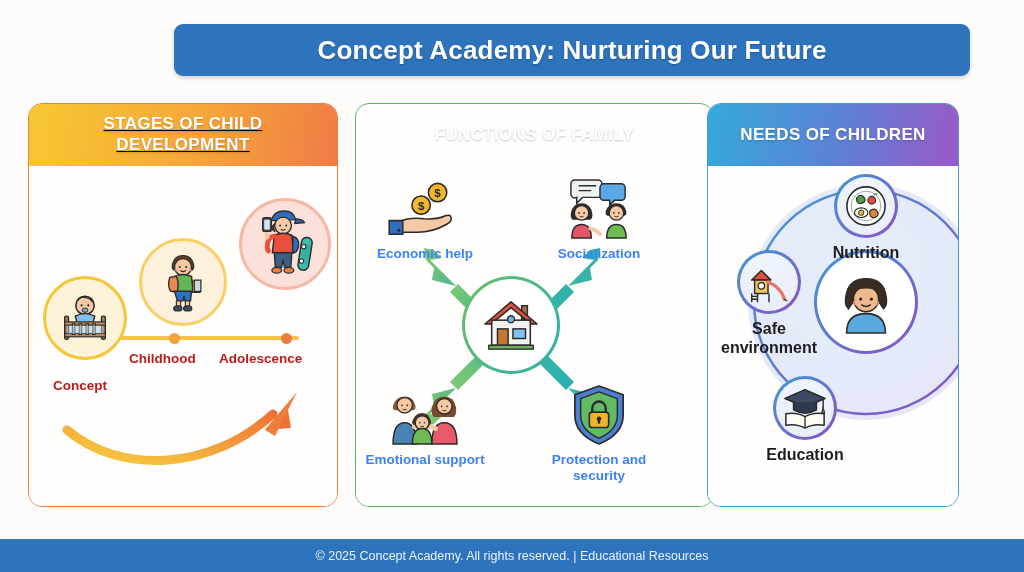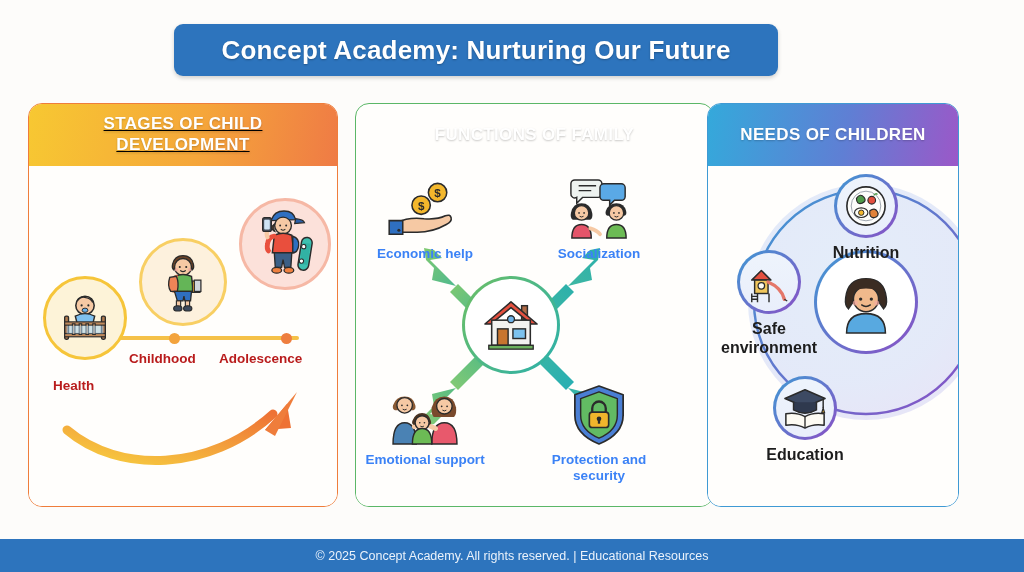"Concept Academy: Nurturing Our Future" .title-bar { width: 604px -> 796px }
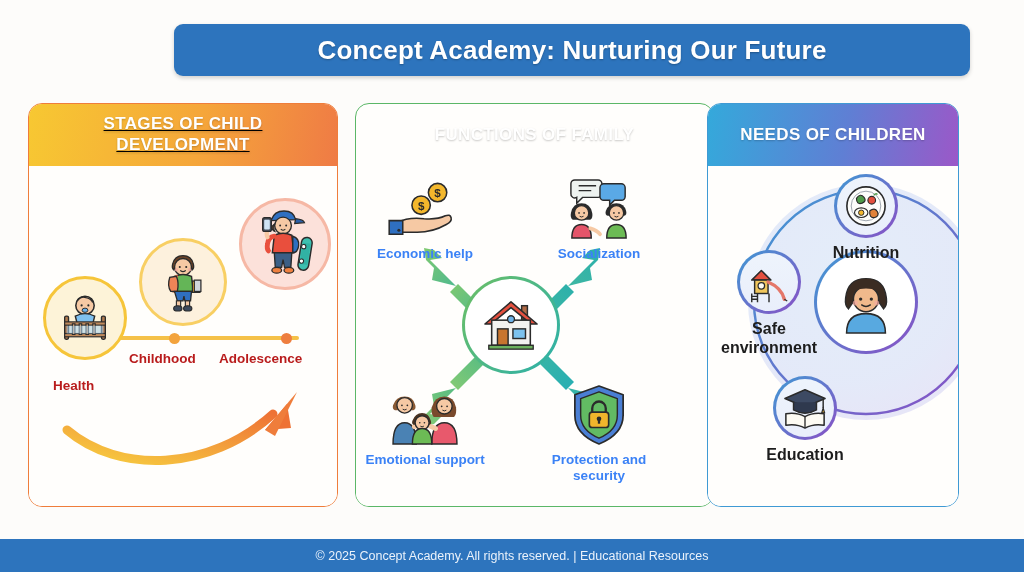"Health" span.stage-label { text: Health -> Concept }
